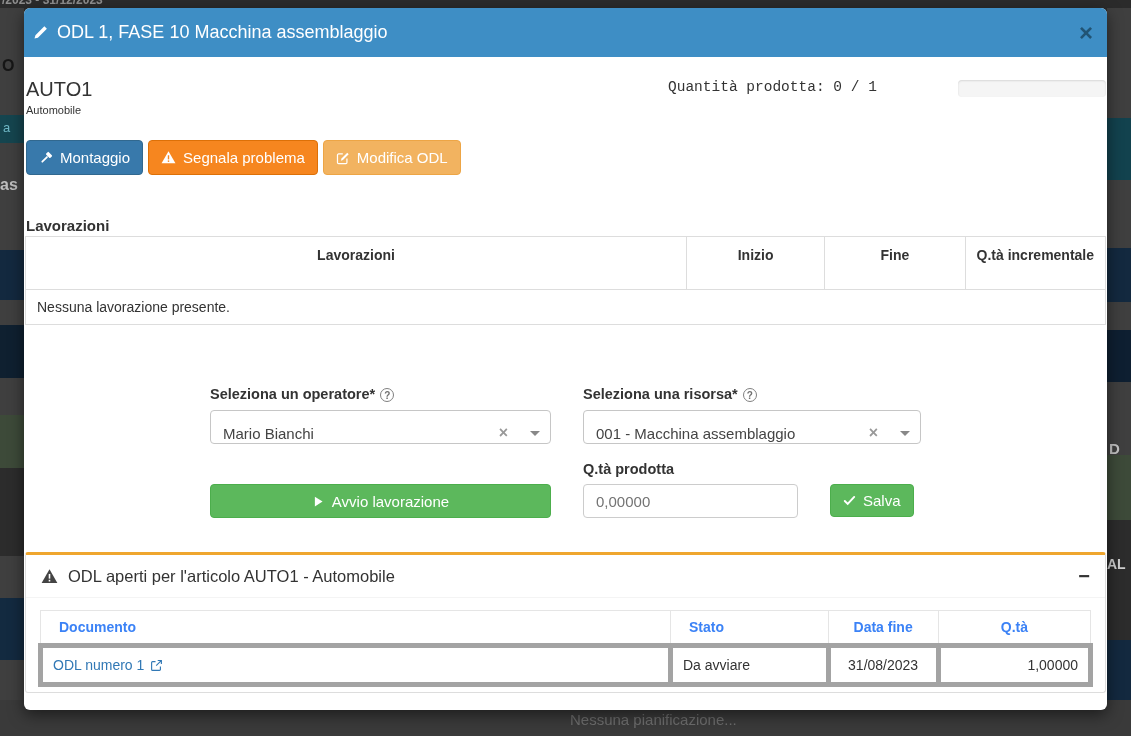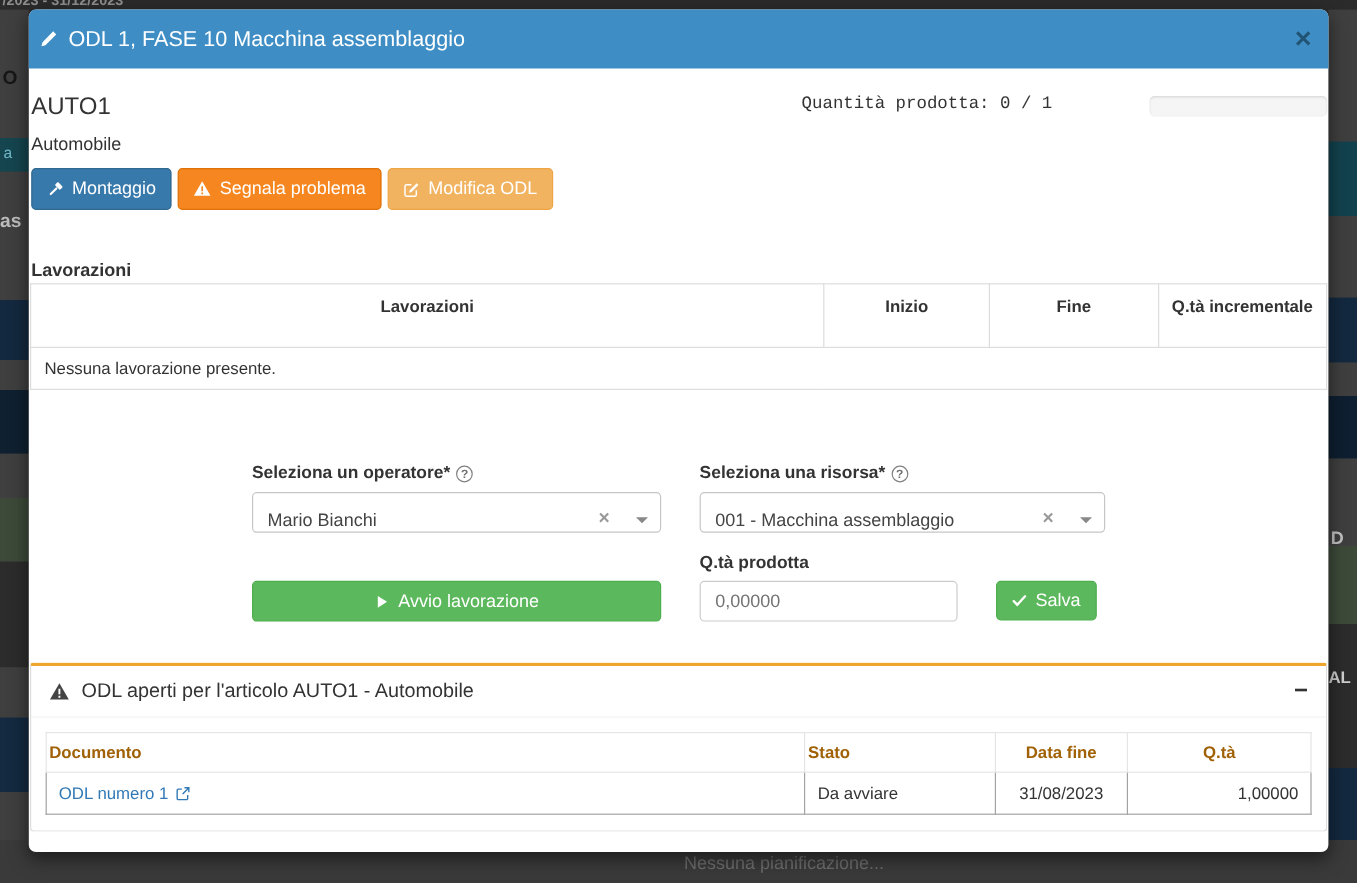"Automobile" .article-desc { font-size: 15px -> 11px; margin-top: 11px -> 3px }
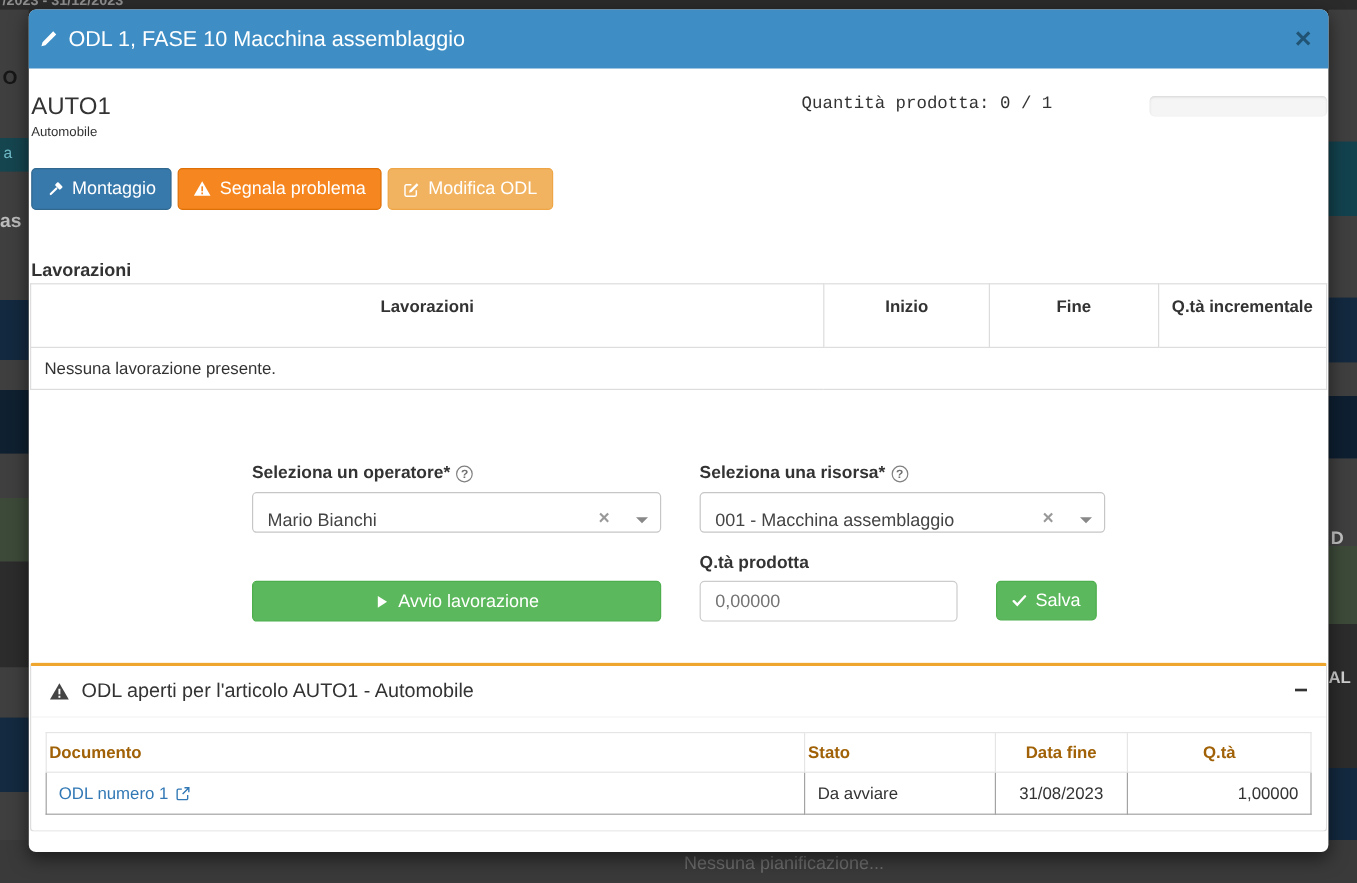"Documento" .odl-table th { color: #a16207 -> #3b82f6; padding: 8px 2px -> 8px 18px }
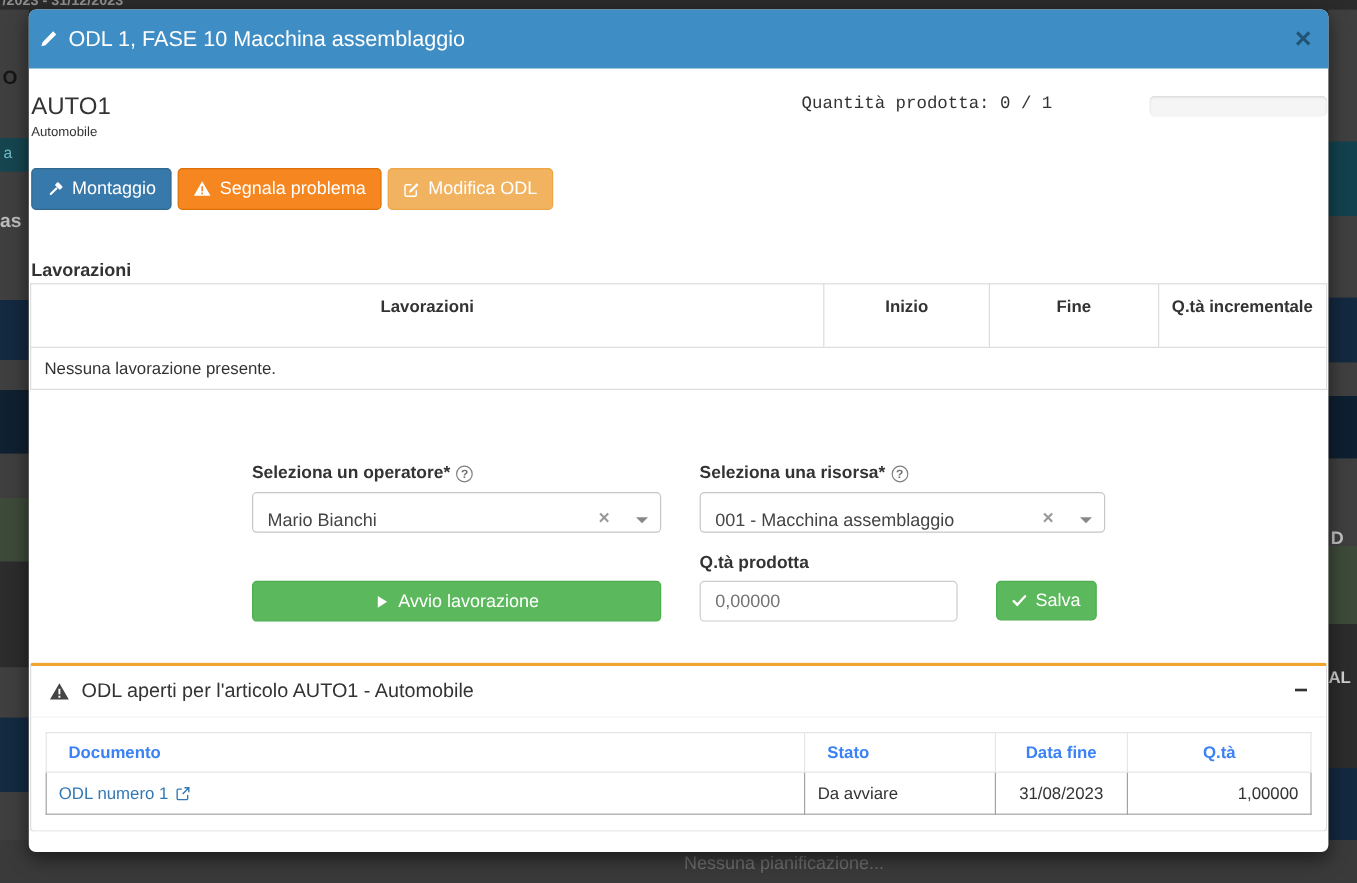"ODL numero 1" .odl-table td { border: 1px solid #a3a3a3 -> 5px solid #a3a3a3 }
